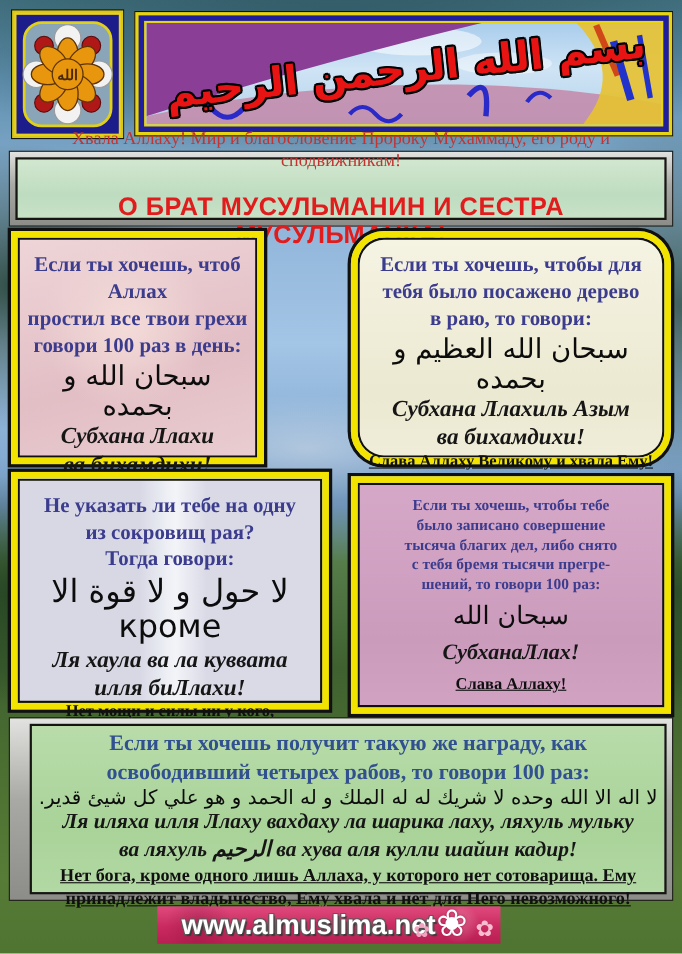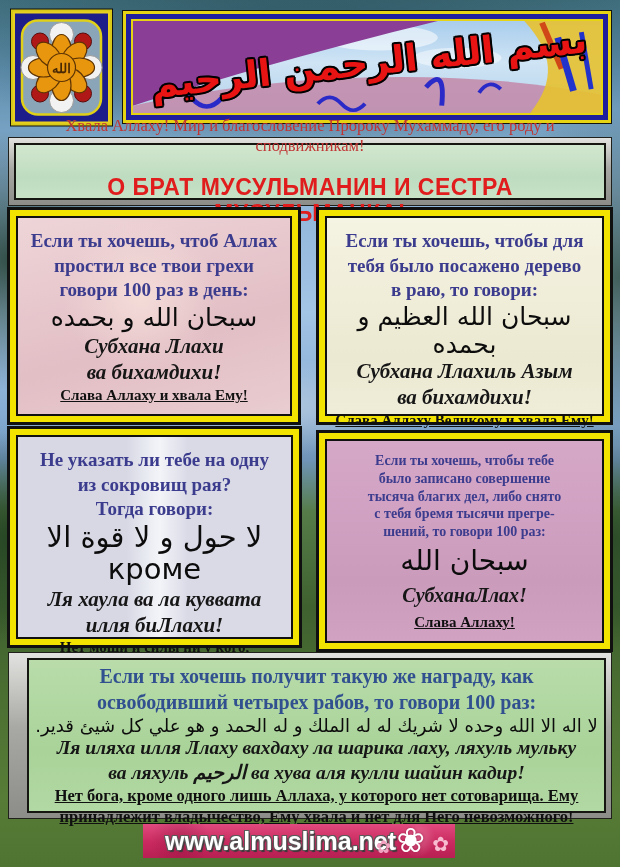"Если ты хочешь, чтоб Аллах" .card--pink { width: 288px -> 230px }
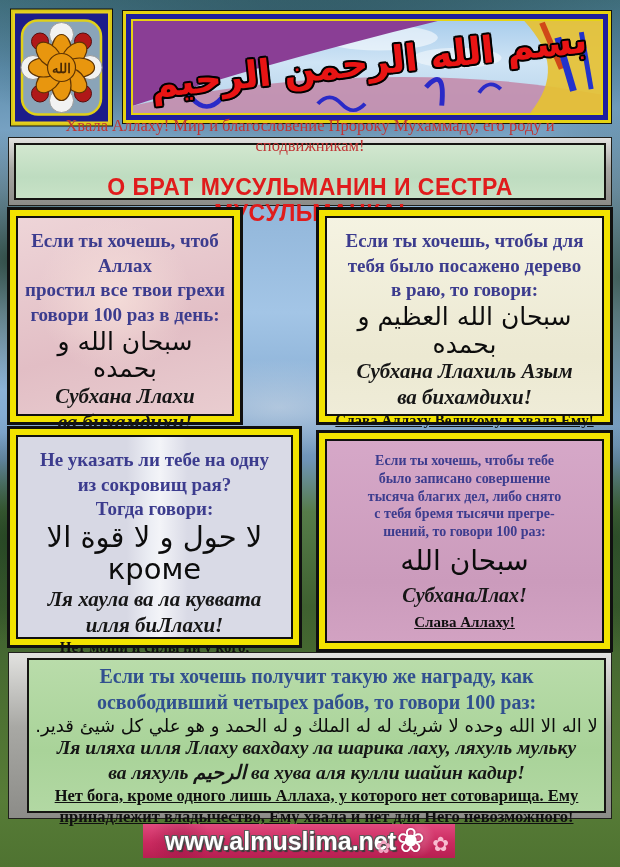"Если ты хочешь, чтобы для" .card--cream { border-radius: none -> 30px }
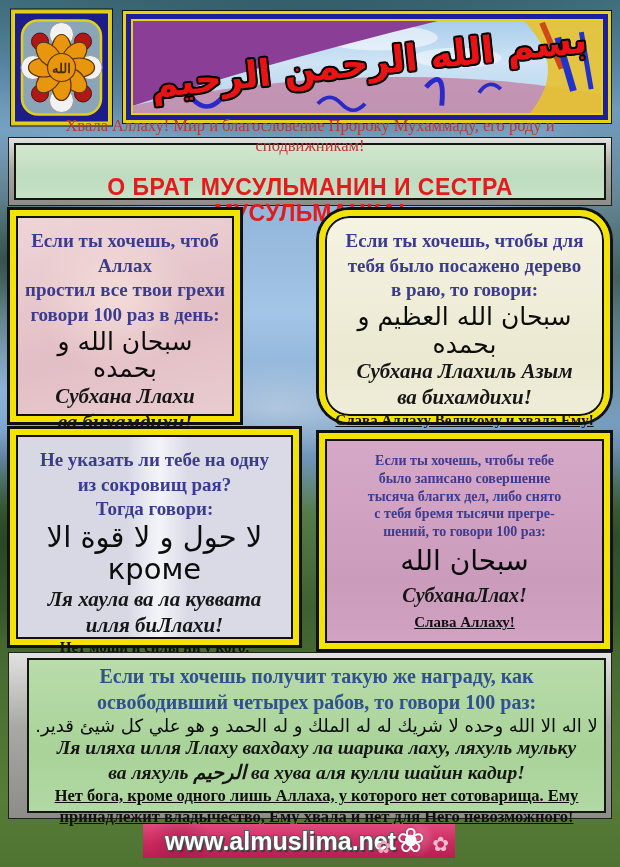"سبحان الله" .card--mauve .card-arabic { font-size: 28px -> 23px }
